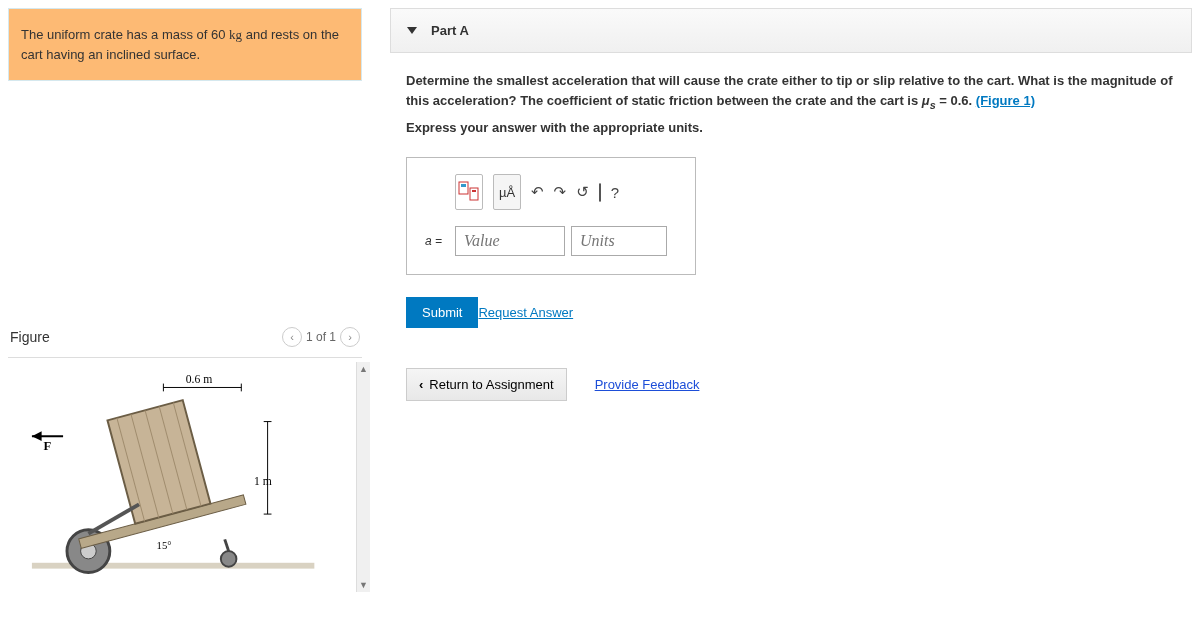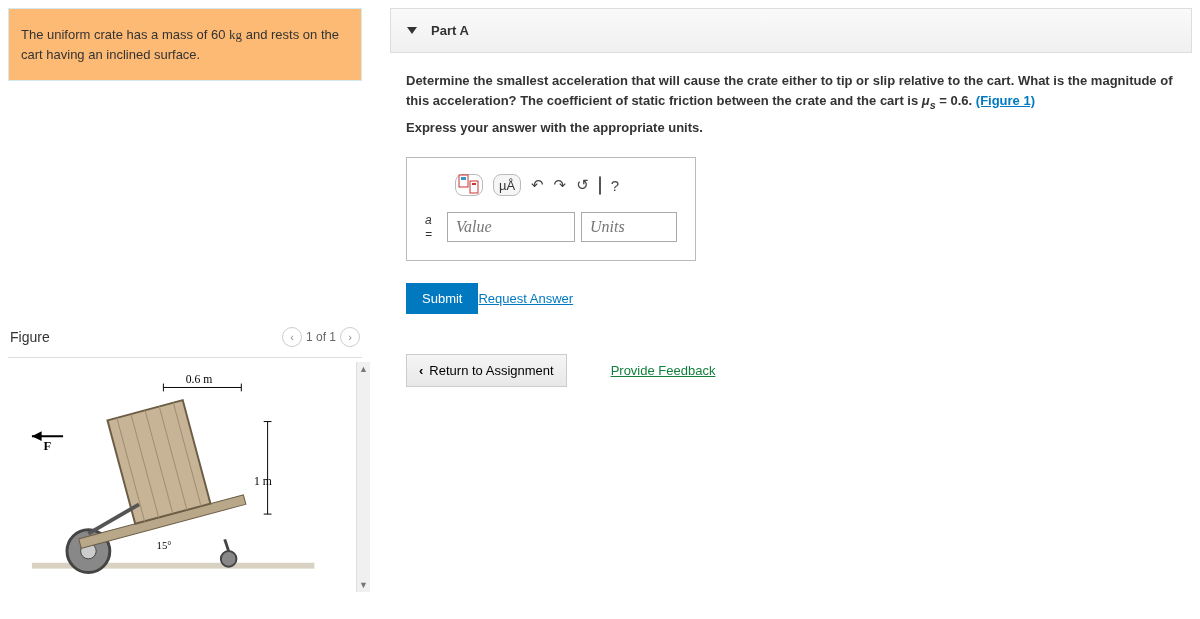"µÅ" .tool-btn { border-radius: 8px -> 2px; height: 22px -> 36px }
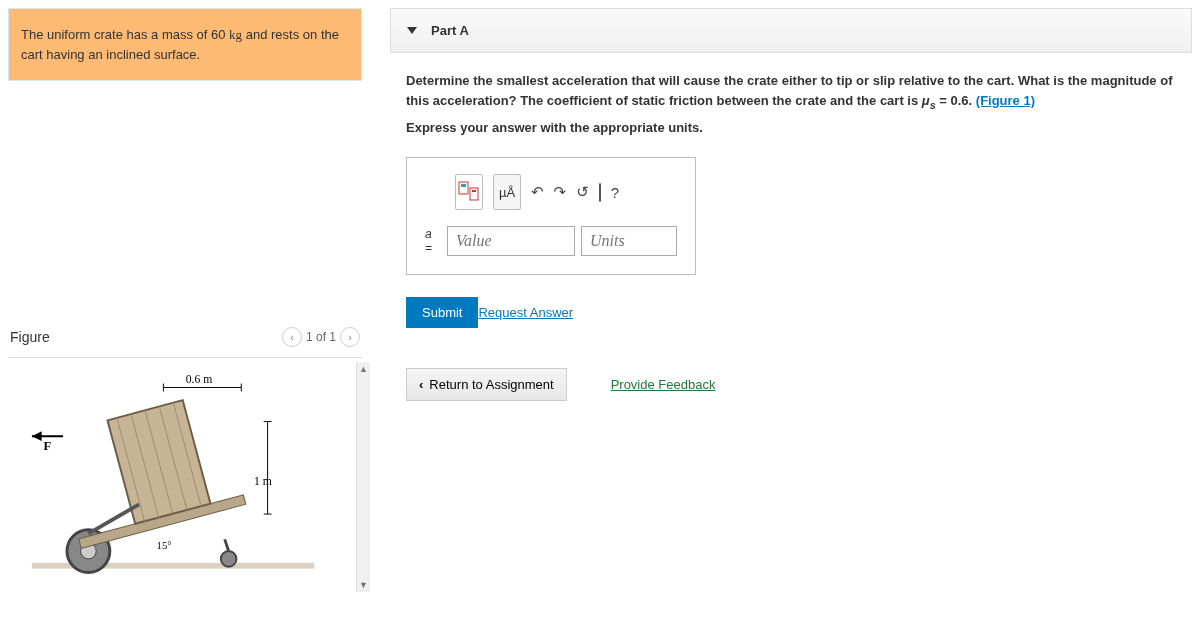"Value" .value-input { width: 128px -> 110px }
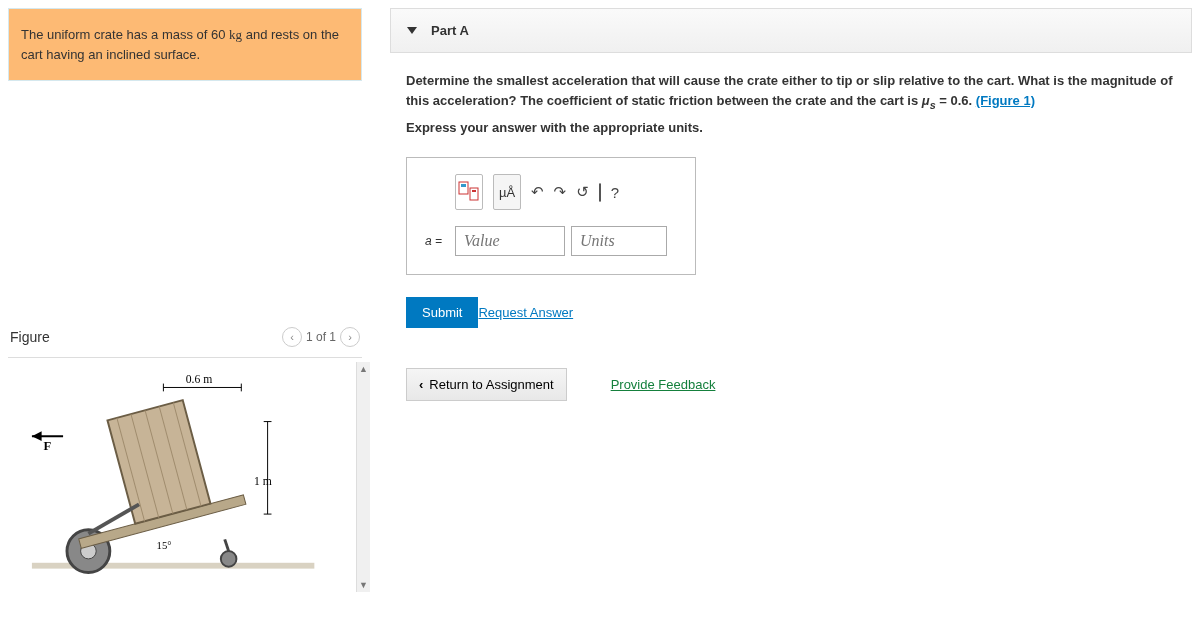"Provide Feedback" .feedback-link { color: #15803d -> #1d4ed8; margin-left: 16px -> none }
